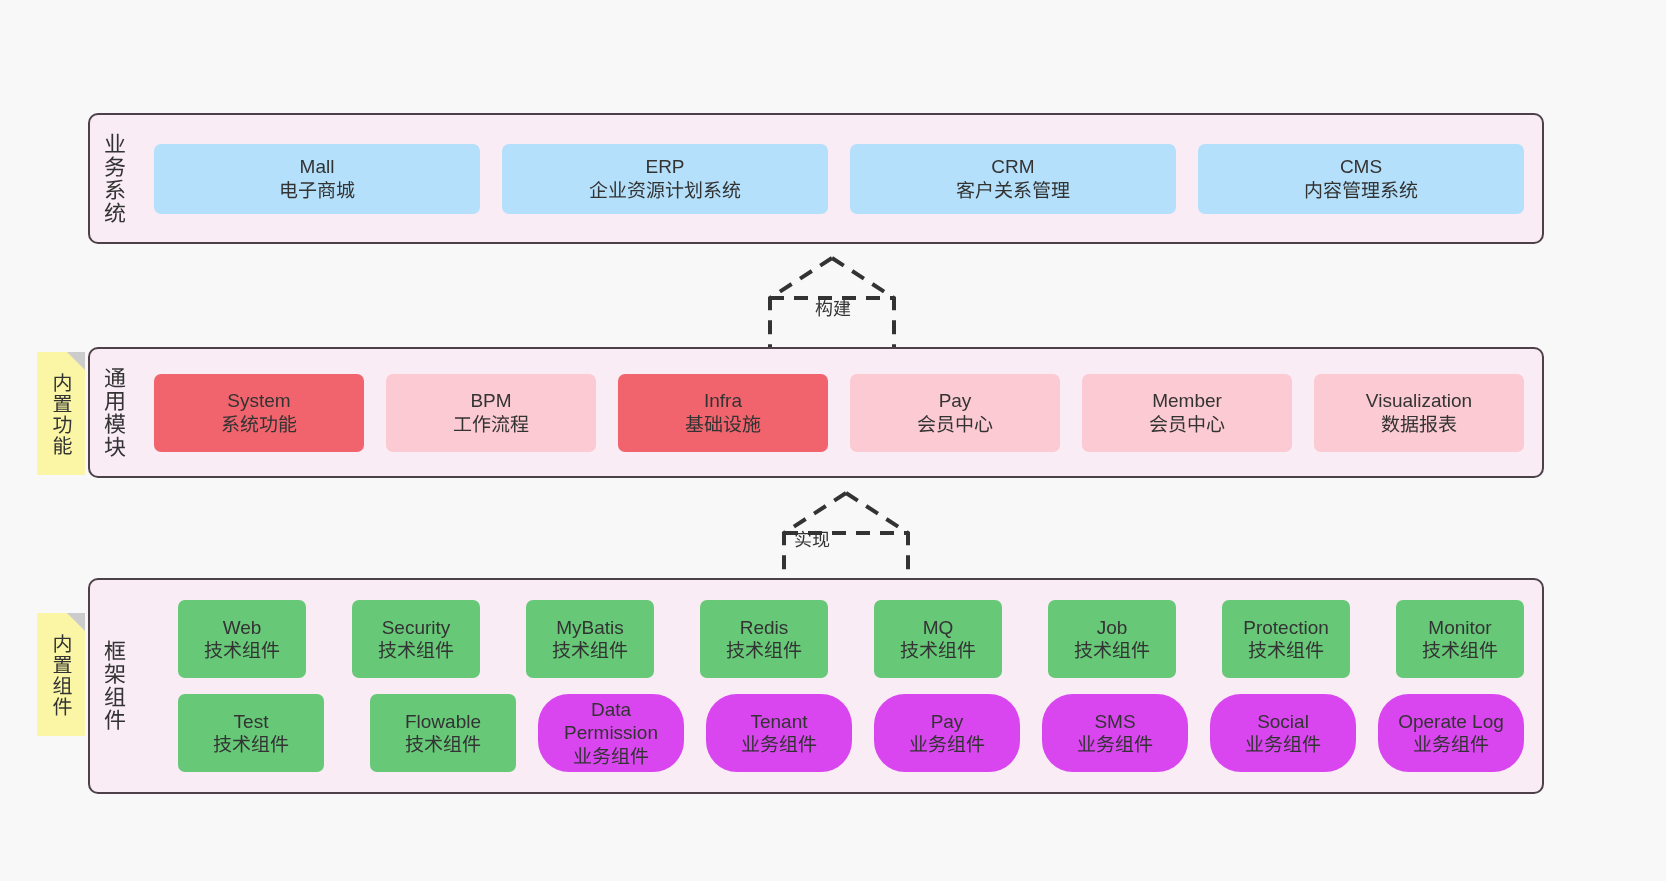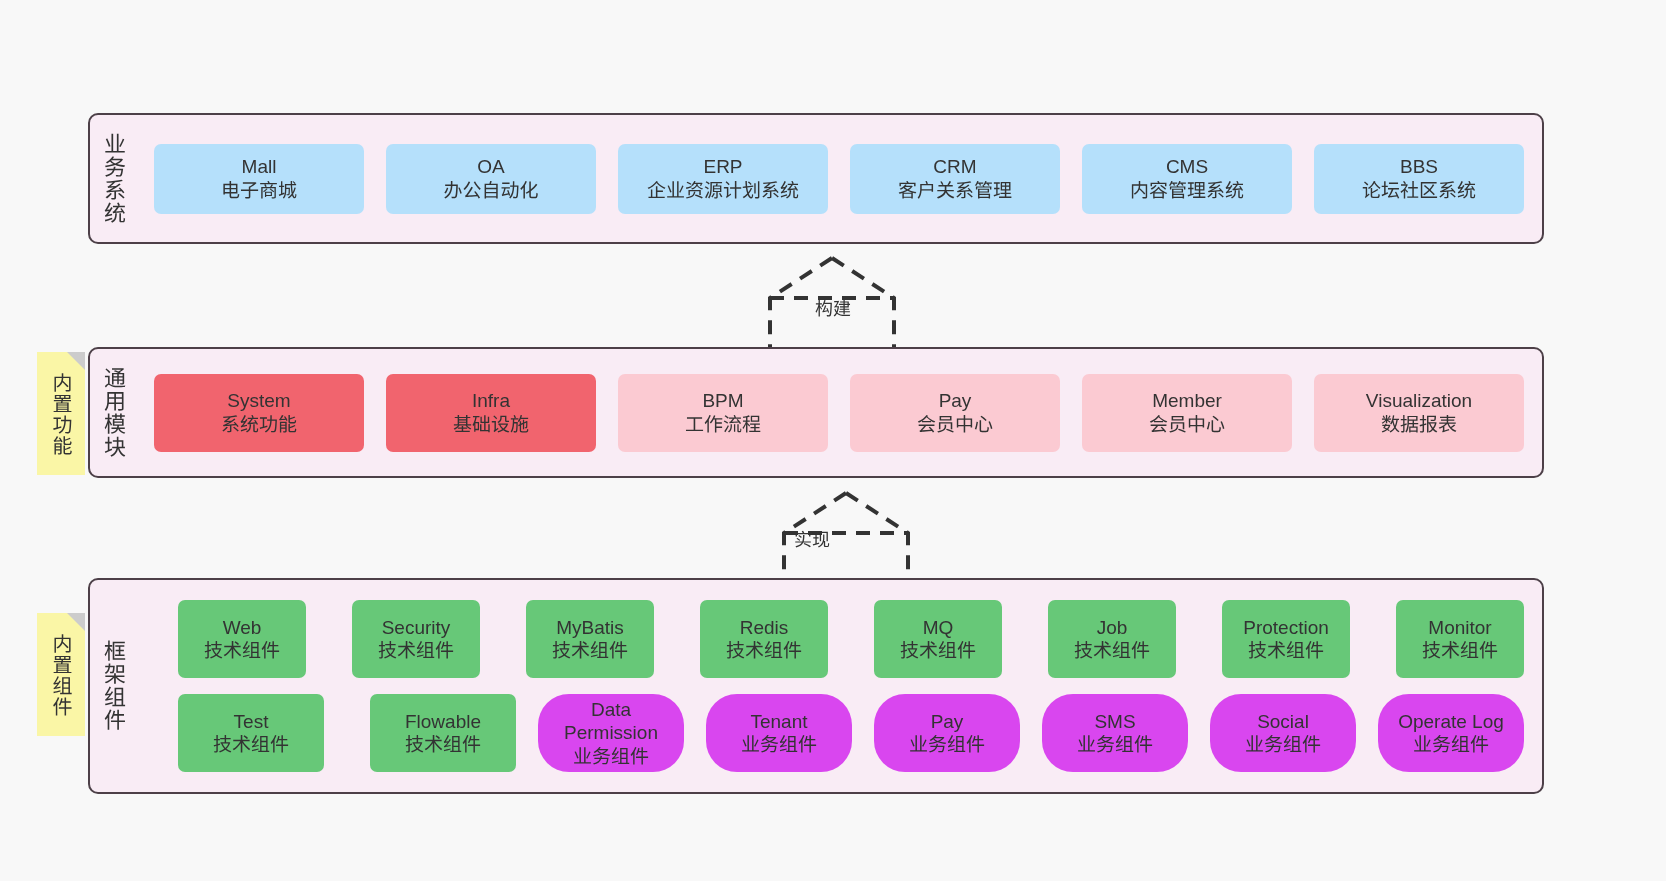"OA" div.cell { html: <div> <span>OA</span> <span>办公自动化</span> </div> -> none }
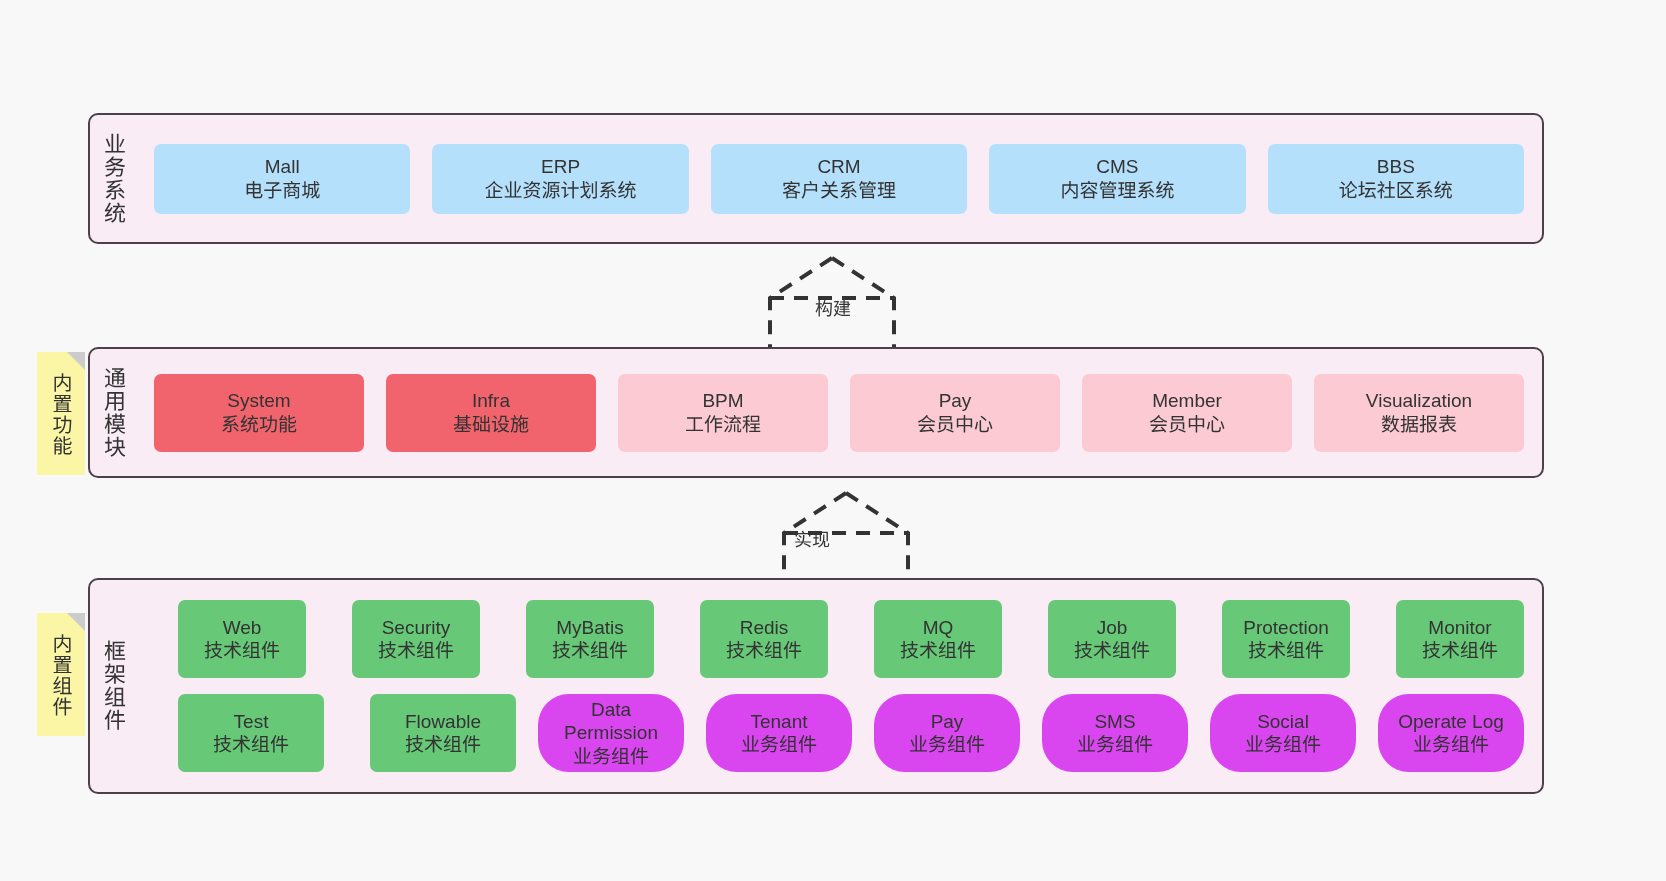"BBS" div.cell { html: <div> <span>BBS</span> <span>论坛社区系统</span> </div> -> none }
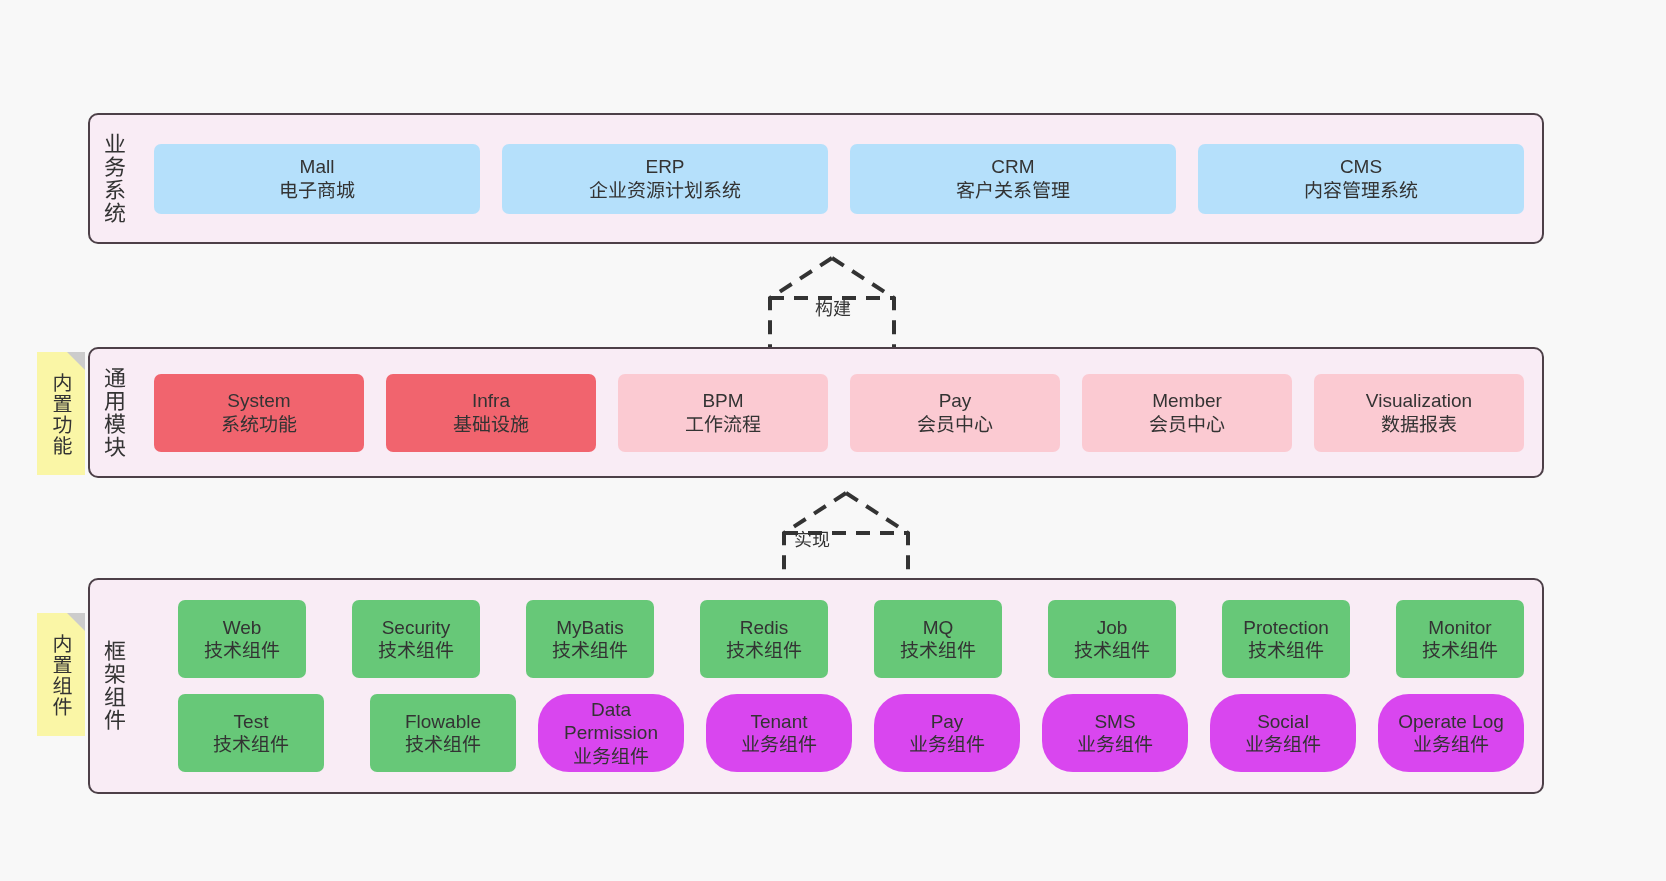"Infra" div.cell { order: before "BPM" -> after "BPM" }
